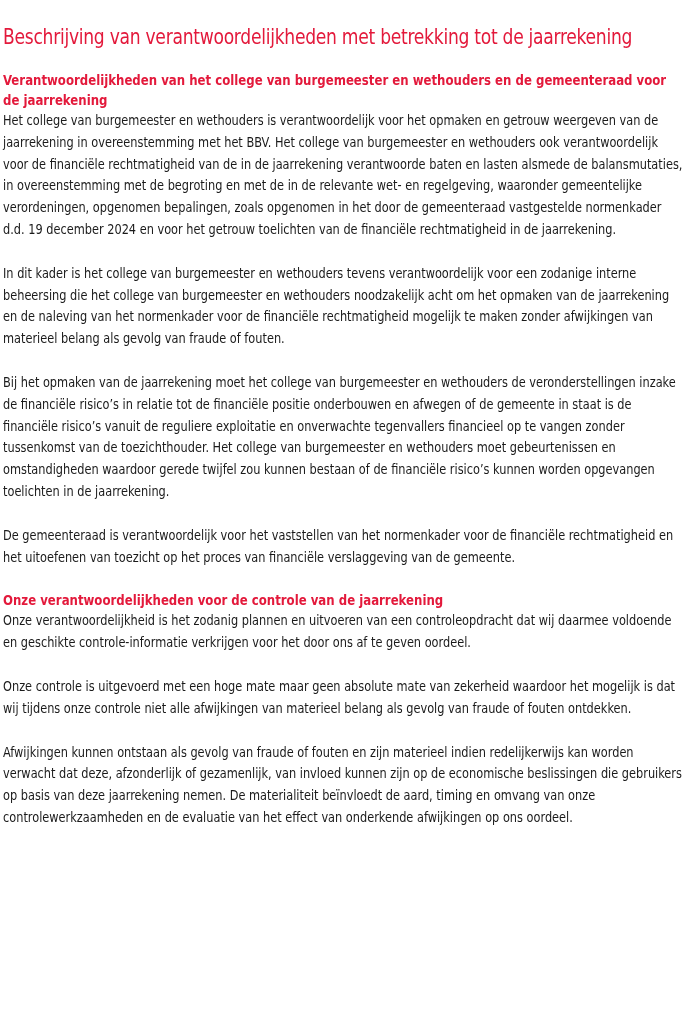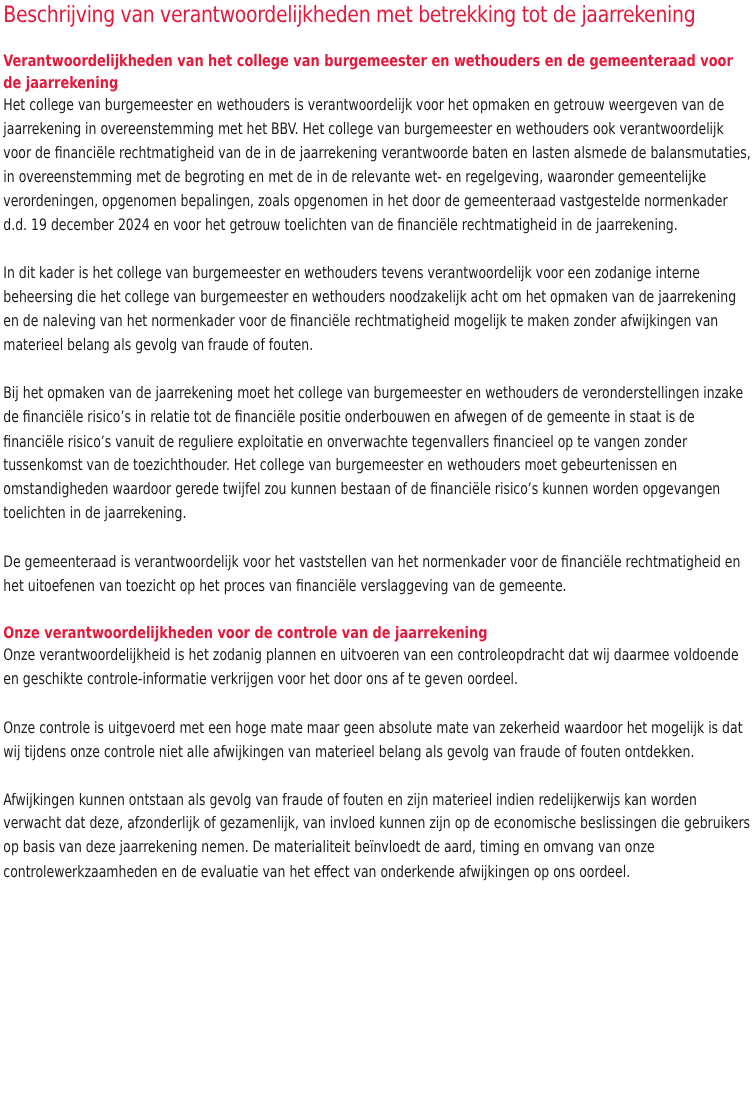"Beschrijving van verantwoordelijkheden" .page { margin-top: none -> 24px }
